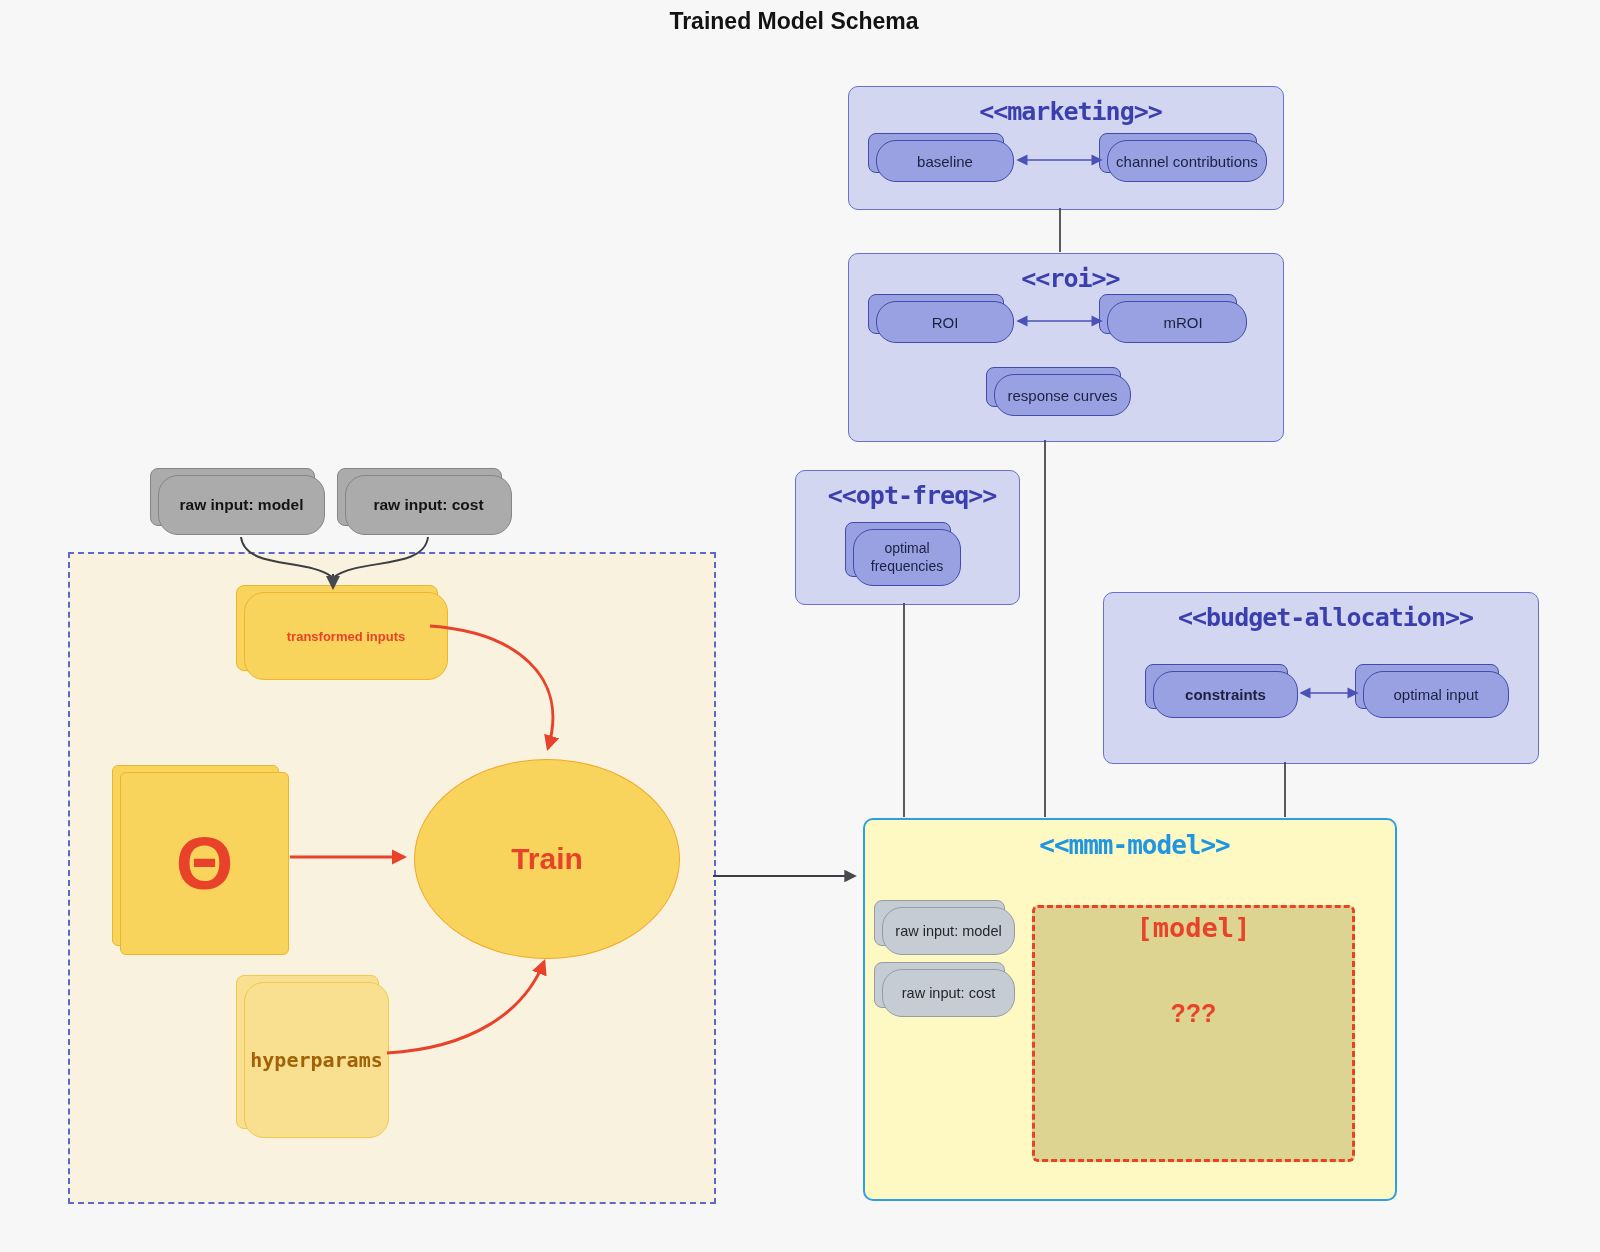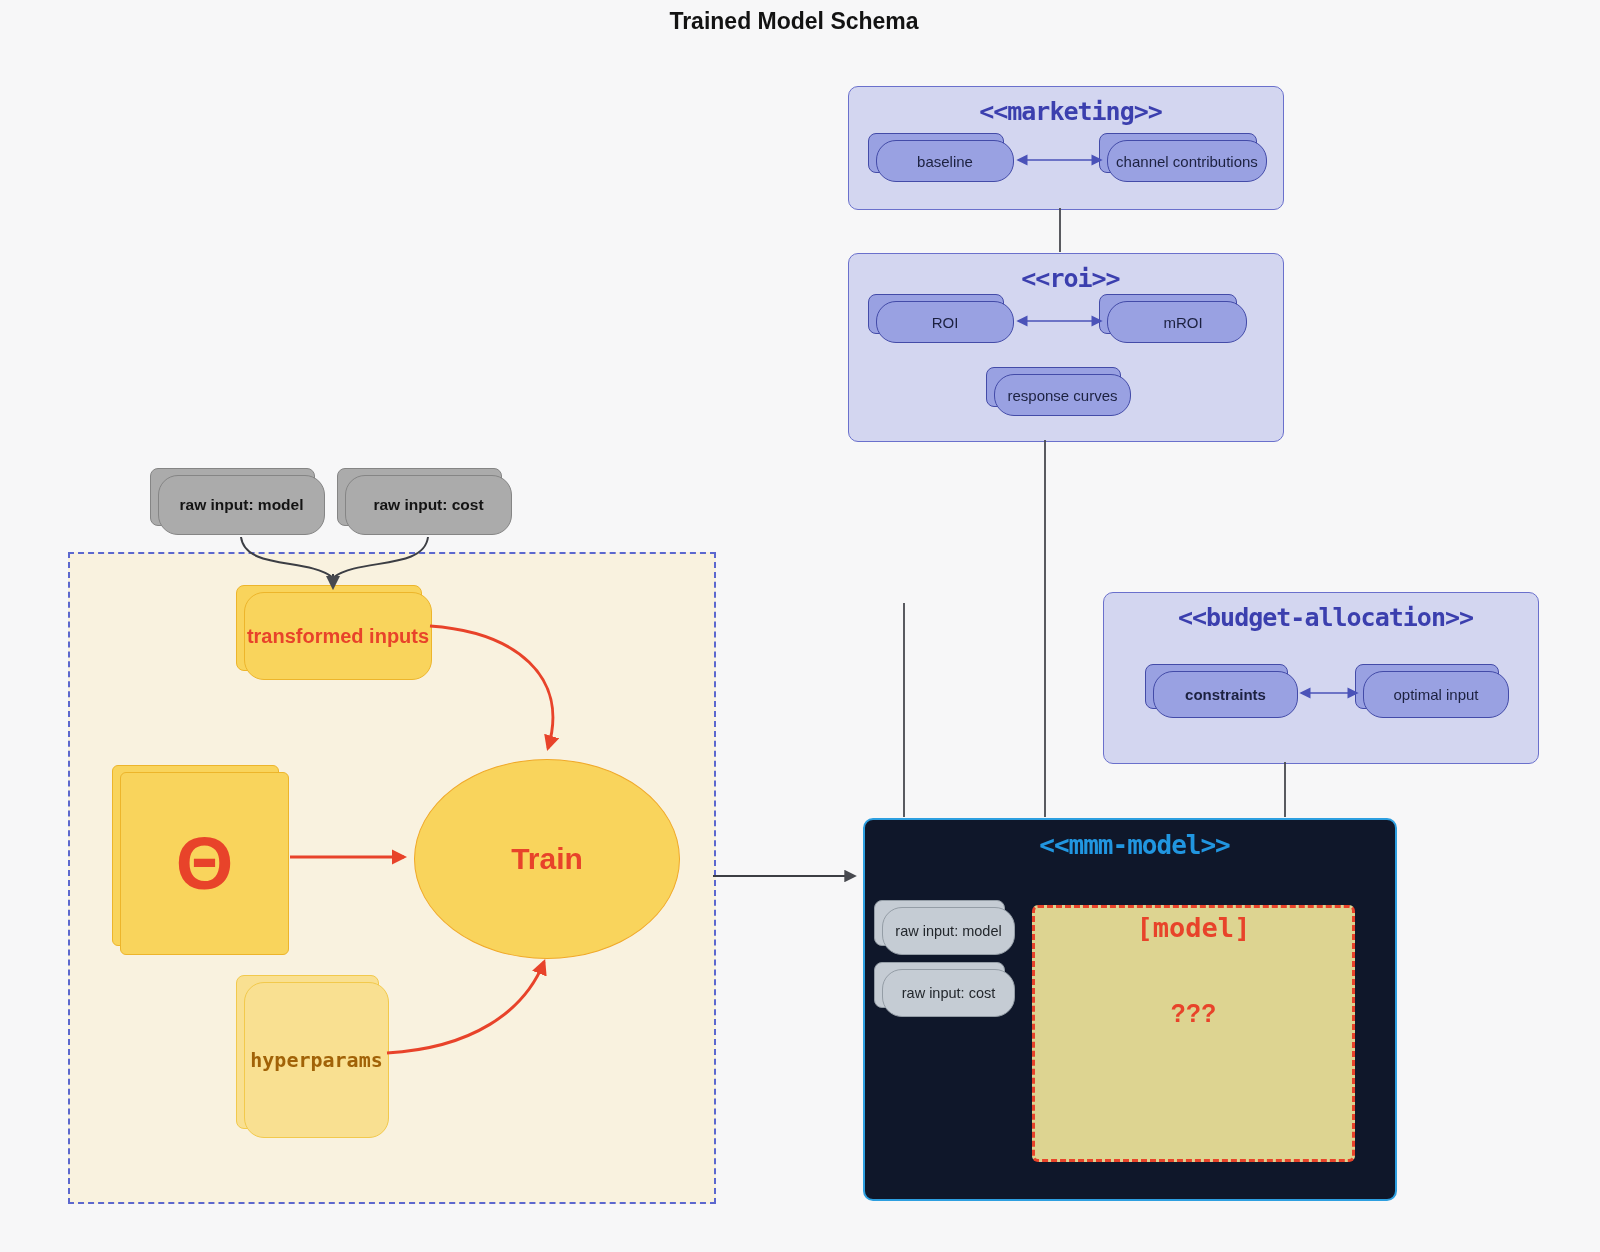"<<opt-freq>>" div.container { html: none -> <div> <div>&lt;&lt;opt-freq&gt;&gt;</div> <div> <span>optimal frequencies</span> </div> </div> }
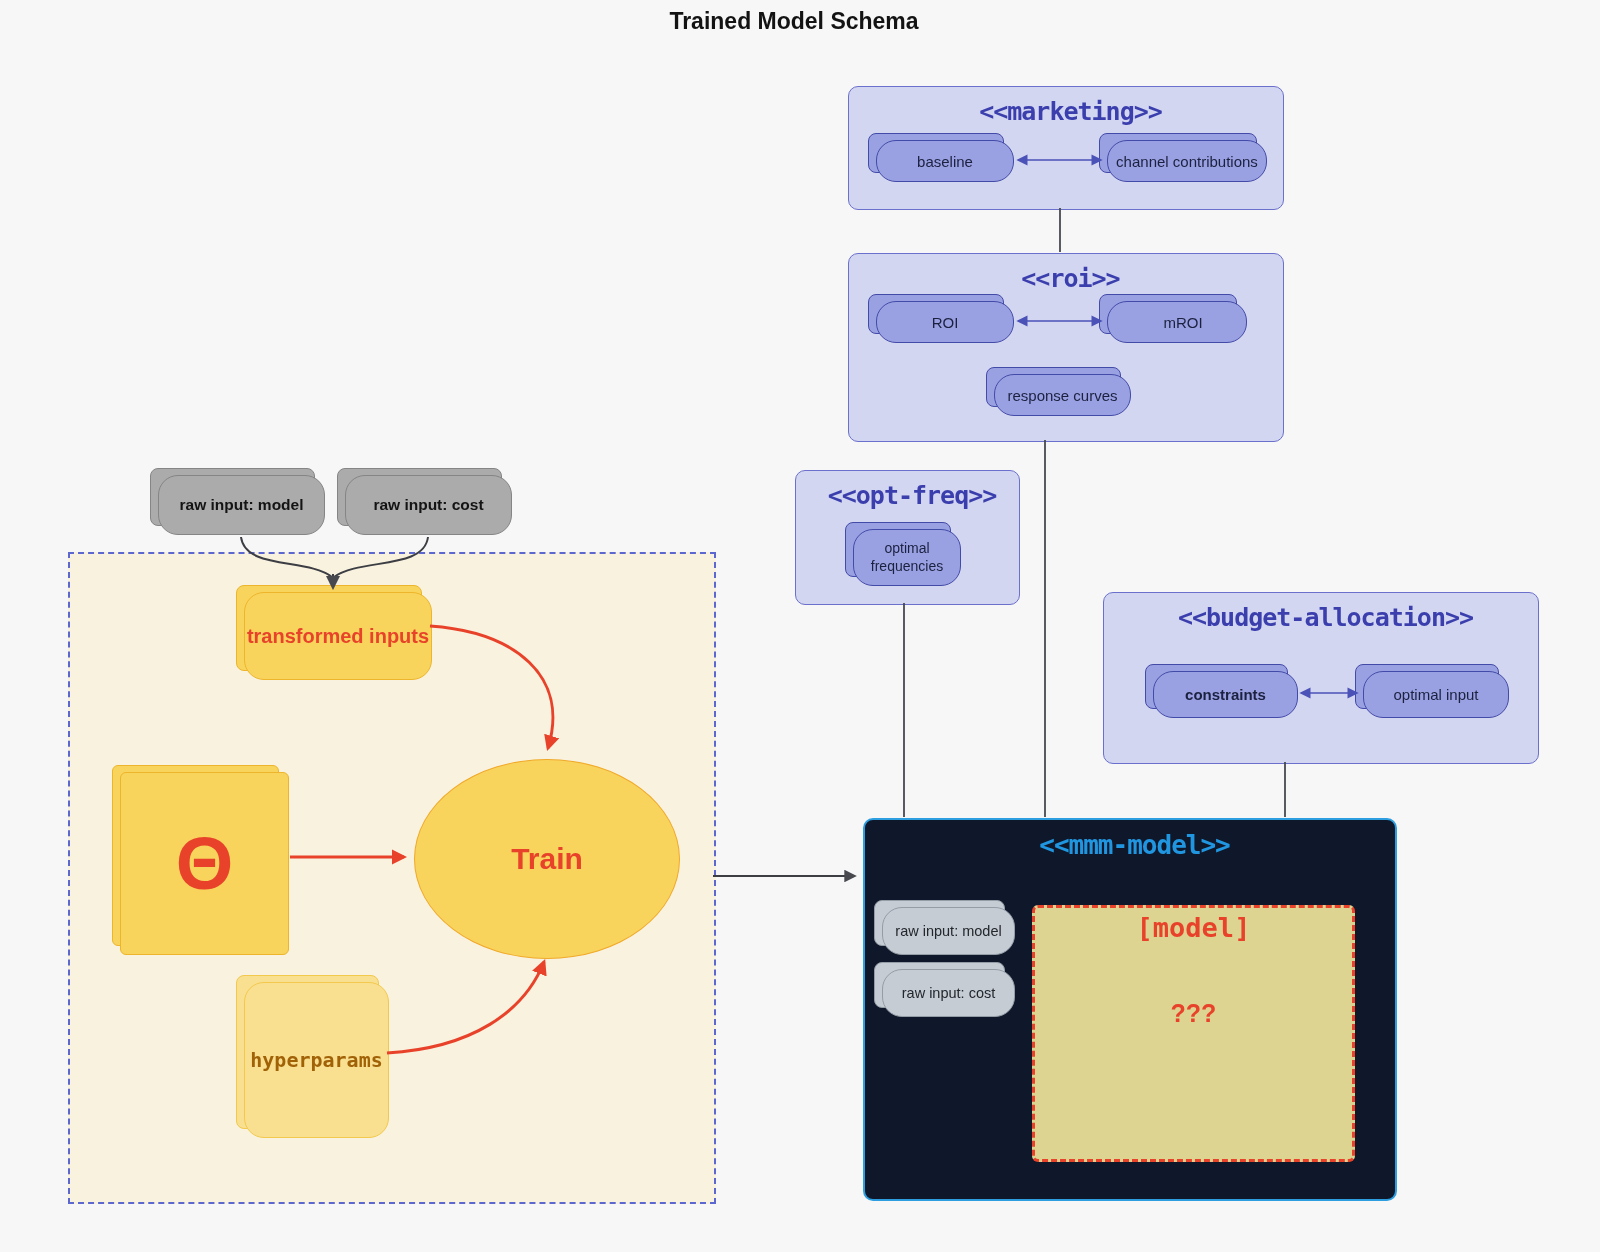"transformed inputs" #n-transformed { font-size: 20px -> 13px; width: 188px -> 204px }
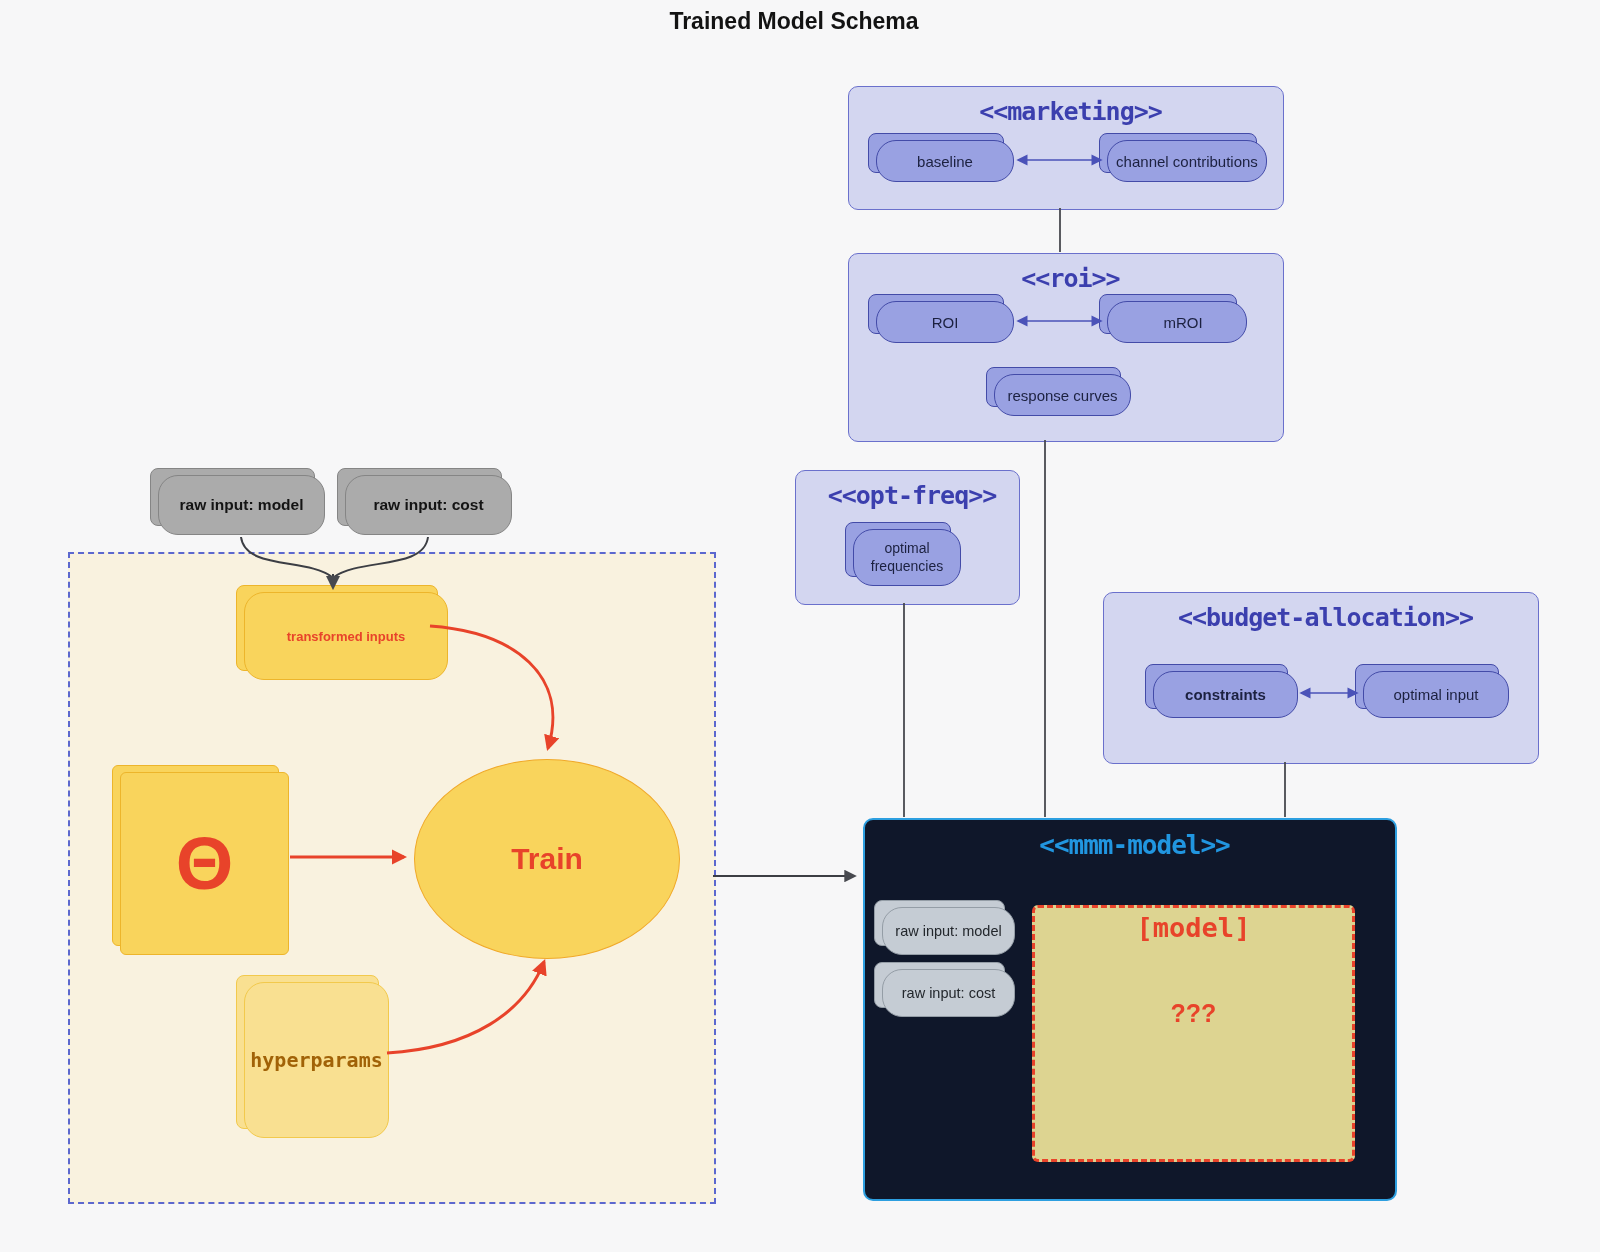"<<mmm-model>>" #c-mmm { background: #0f172a -> #fef9c3 }
